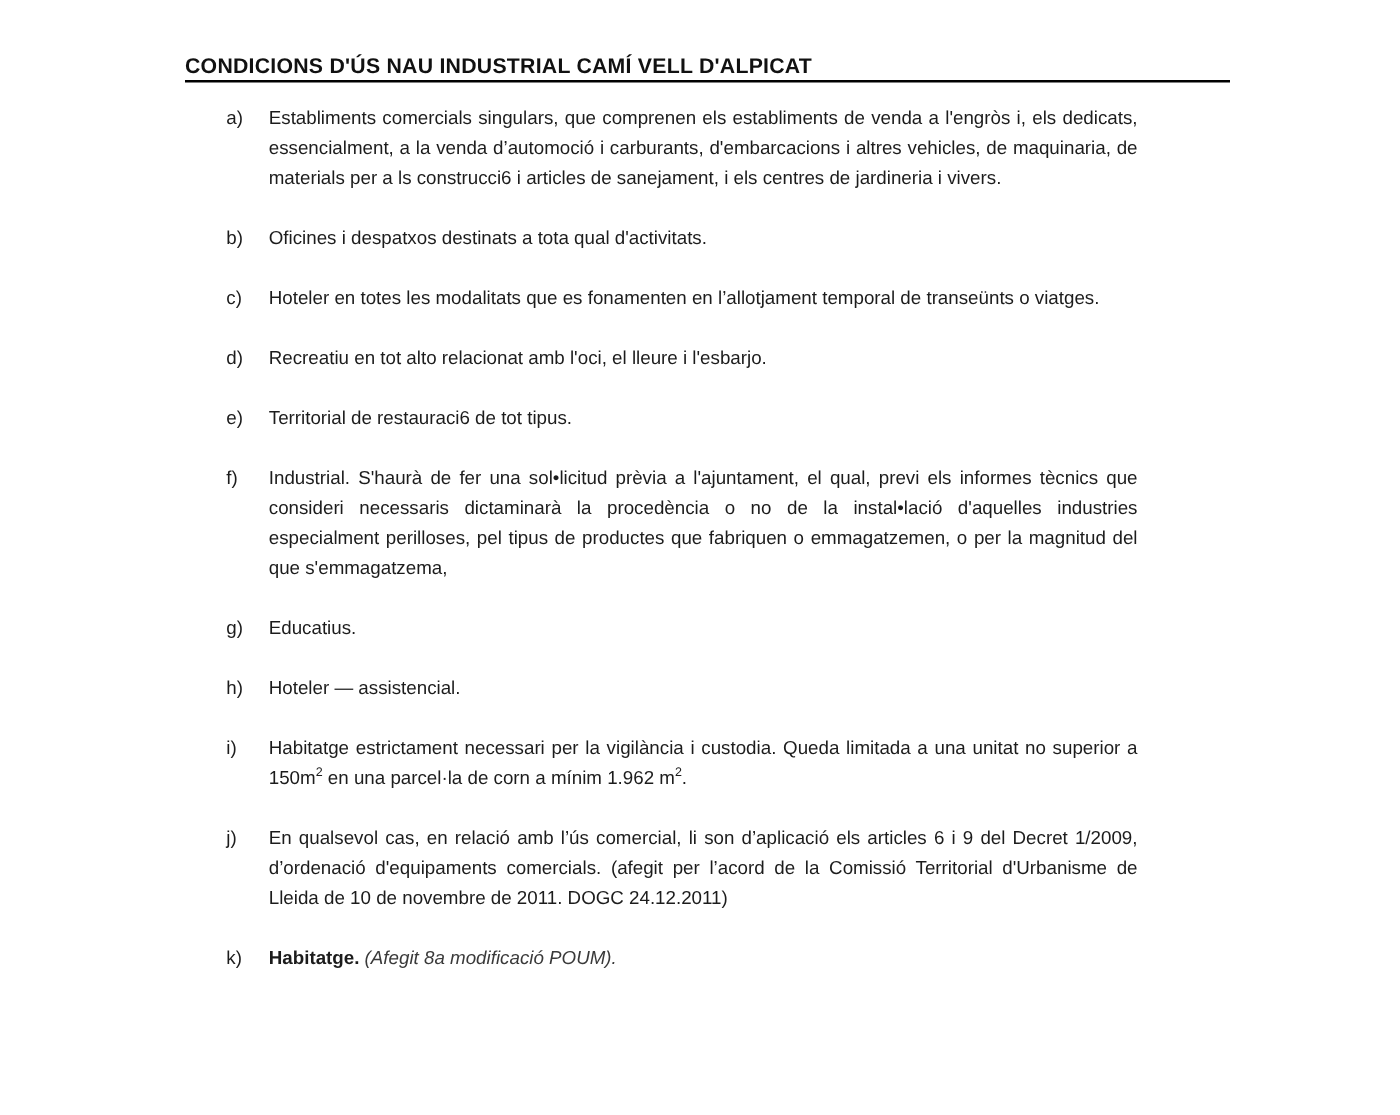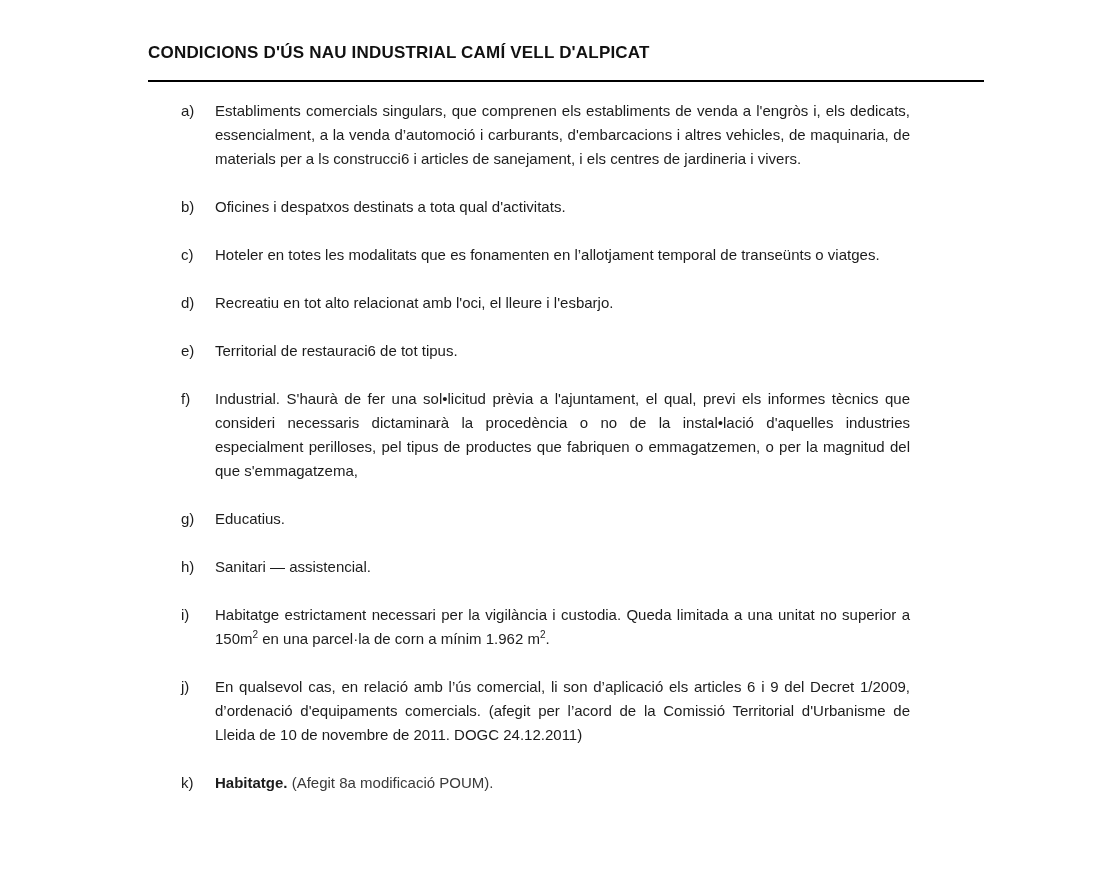"CONDICIONS D'ÚS NAU INDUSTRIAL CAMÍ" .title-block { padding-bottom: 17px -> 1px }
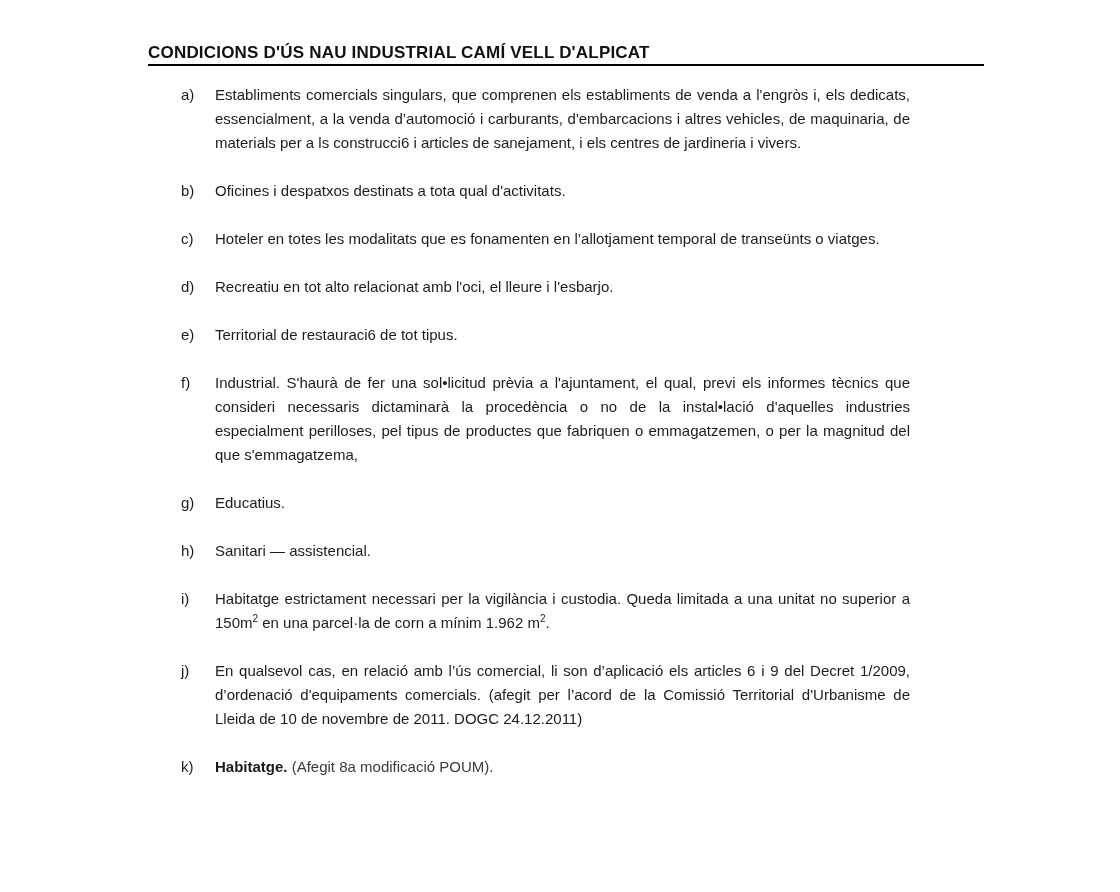"Sanitari — assistencial." p.item-text { text: Sanitari -> Hoteler }
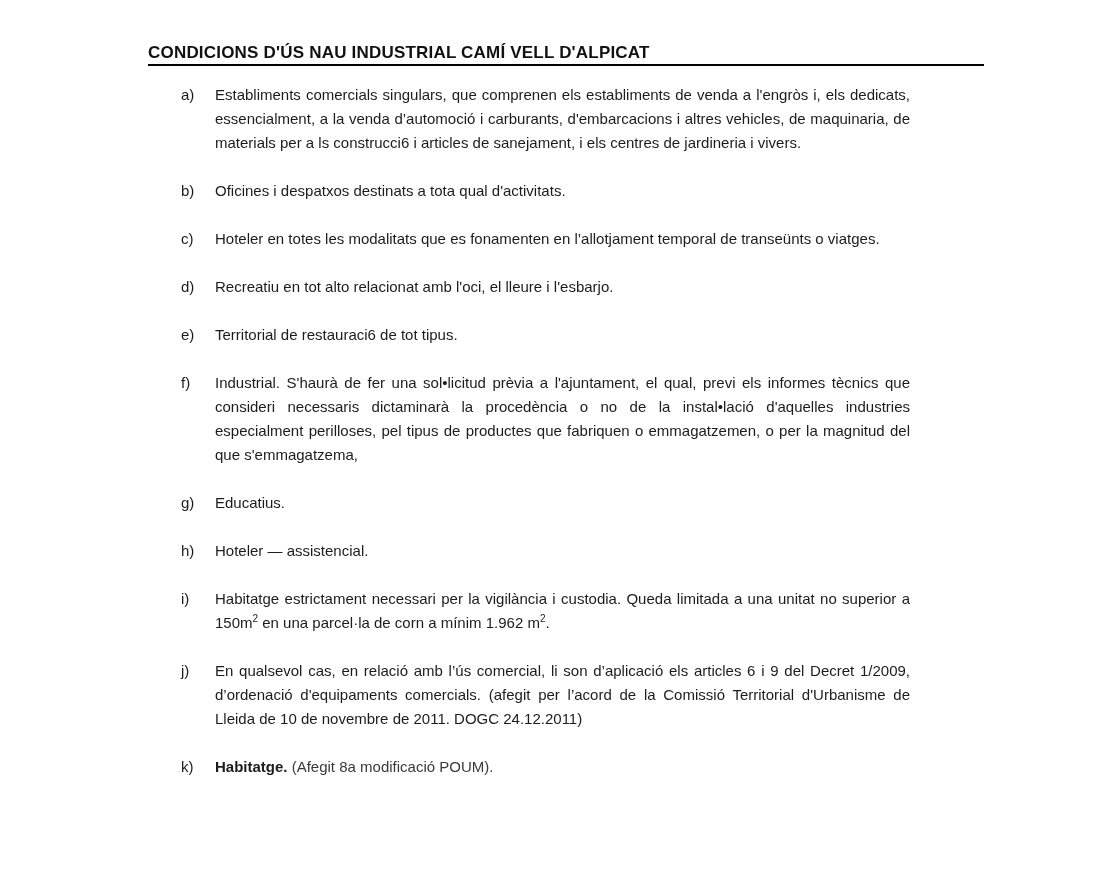"(Afegit 8a modificació POUM)." .run-italic { font-style: none -> italic }
